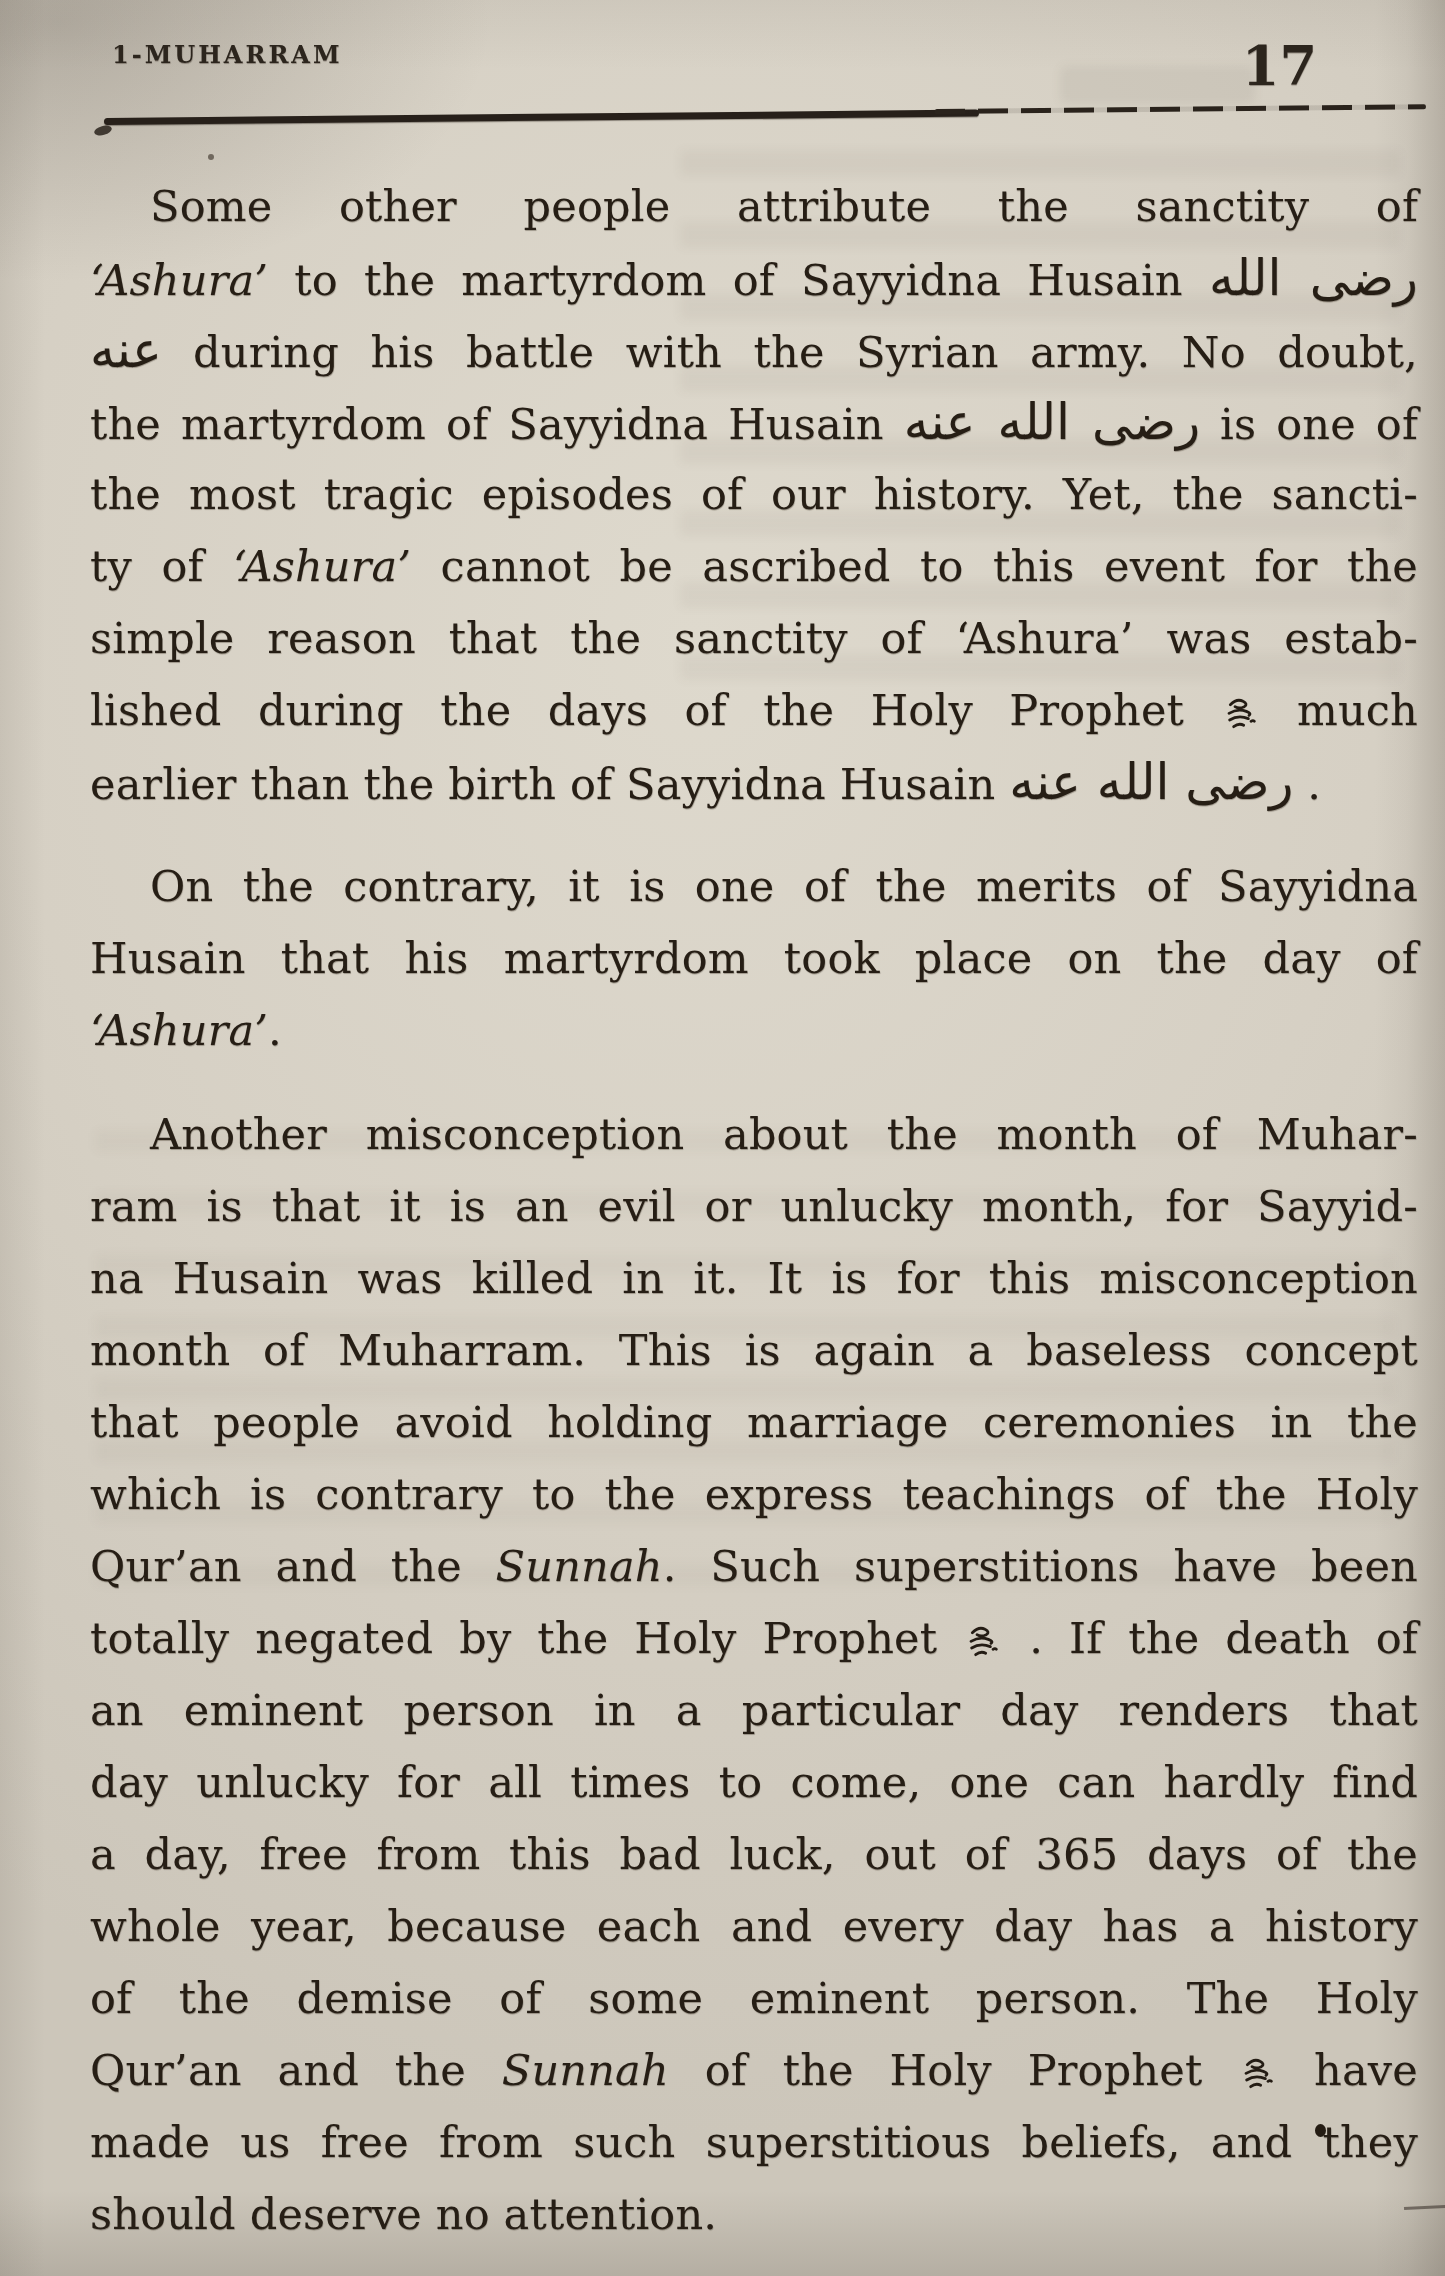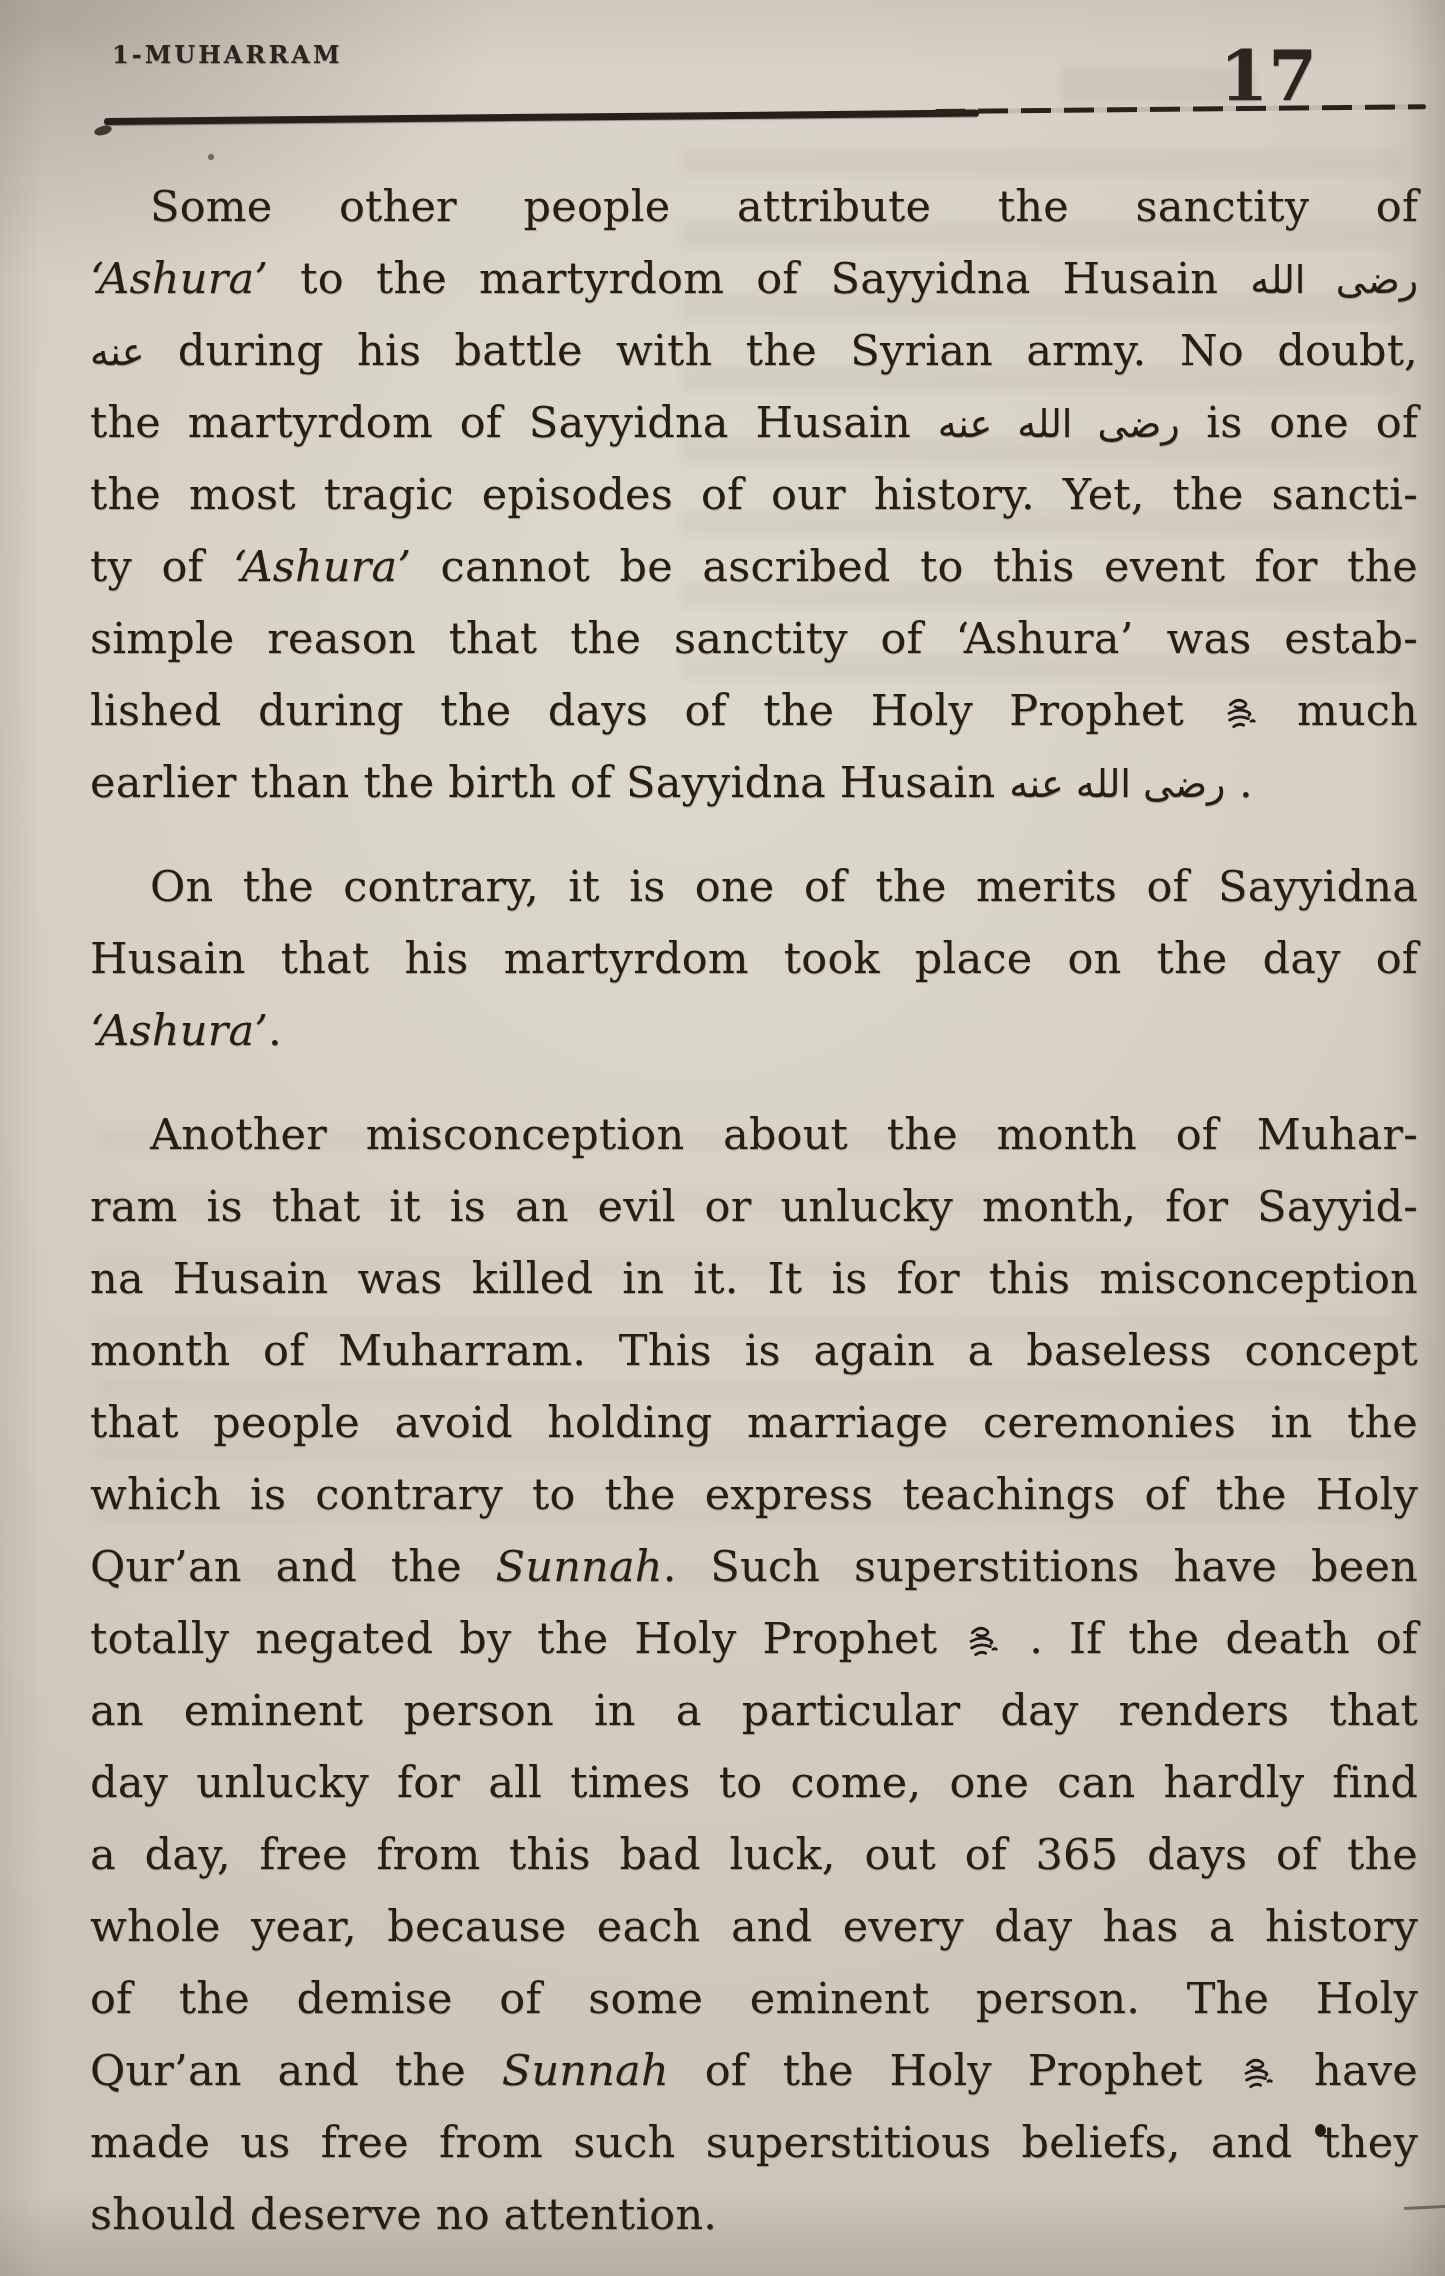"17" .page-number { font-size: 70px -> 54px }
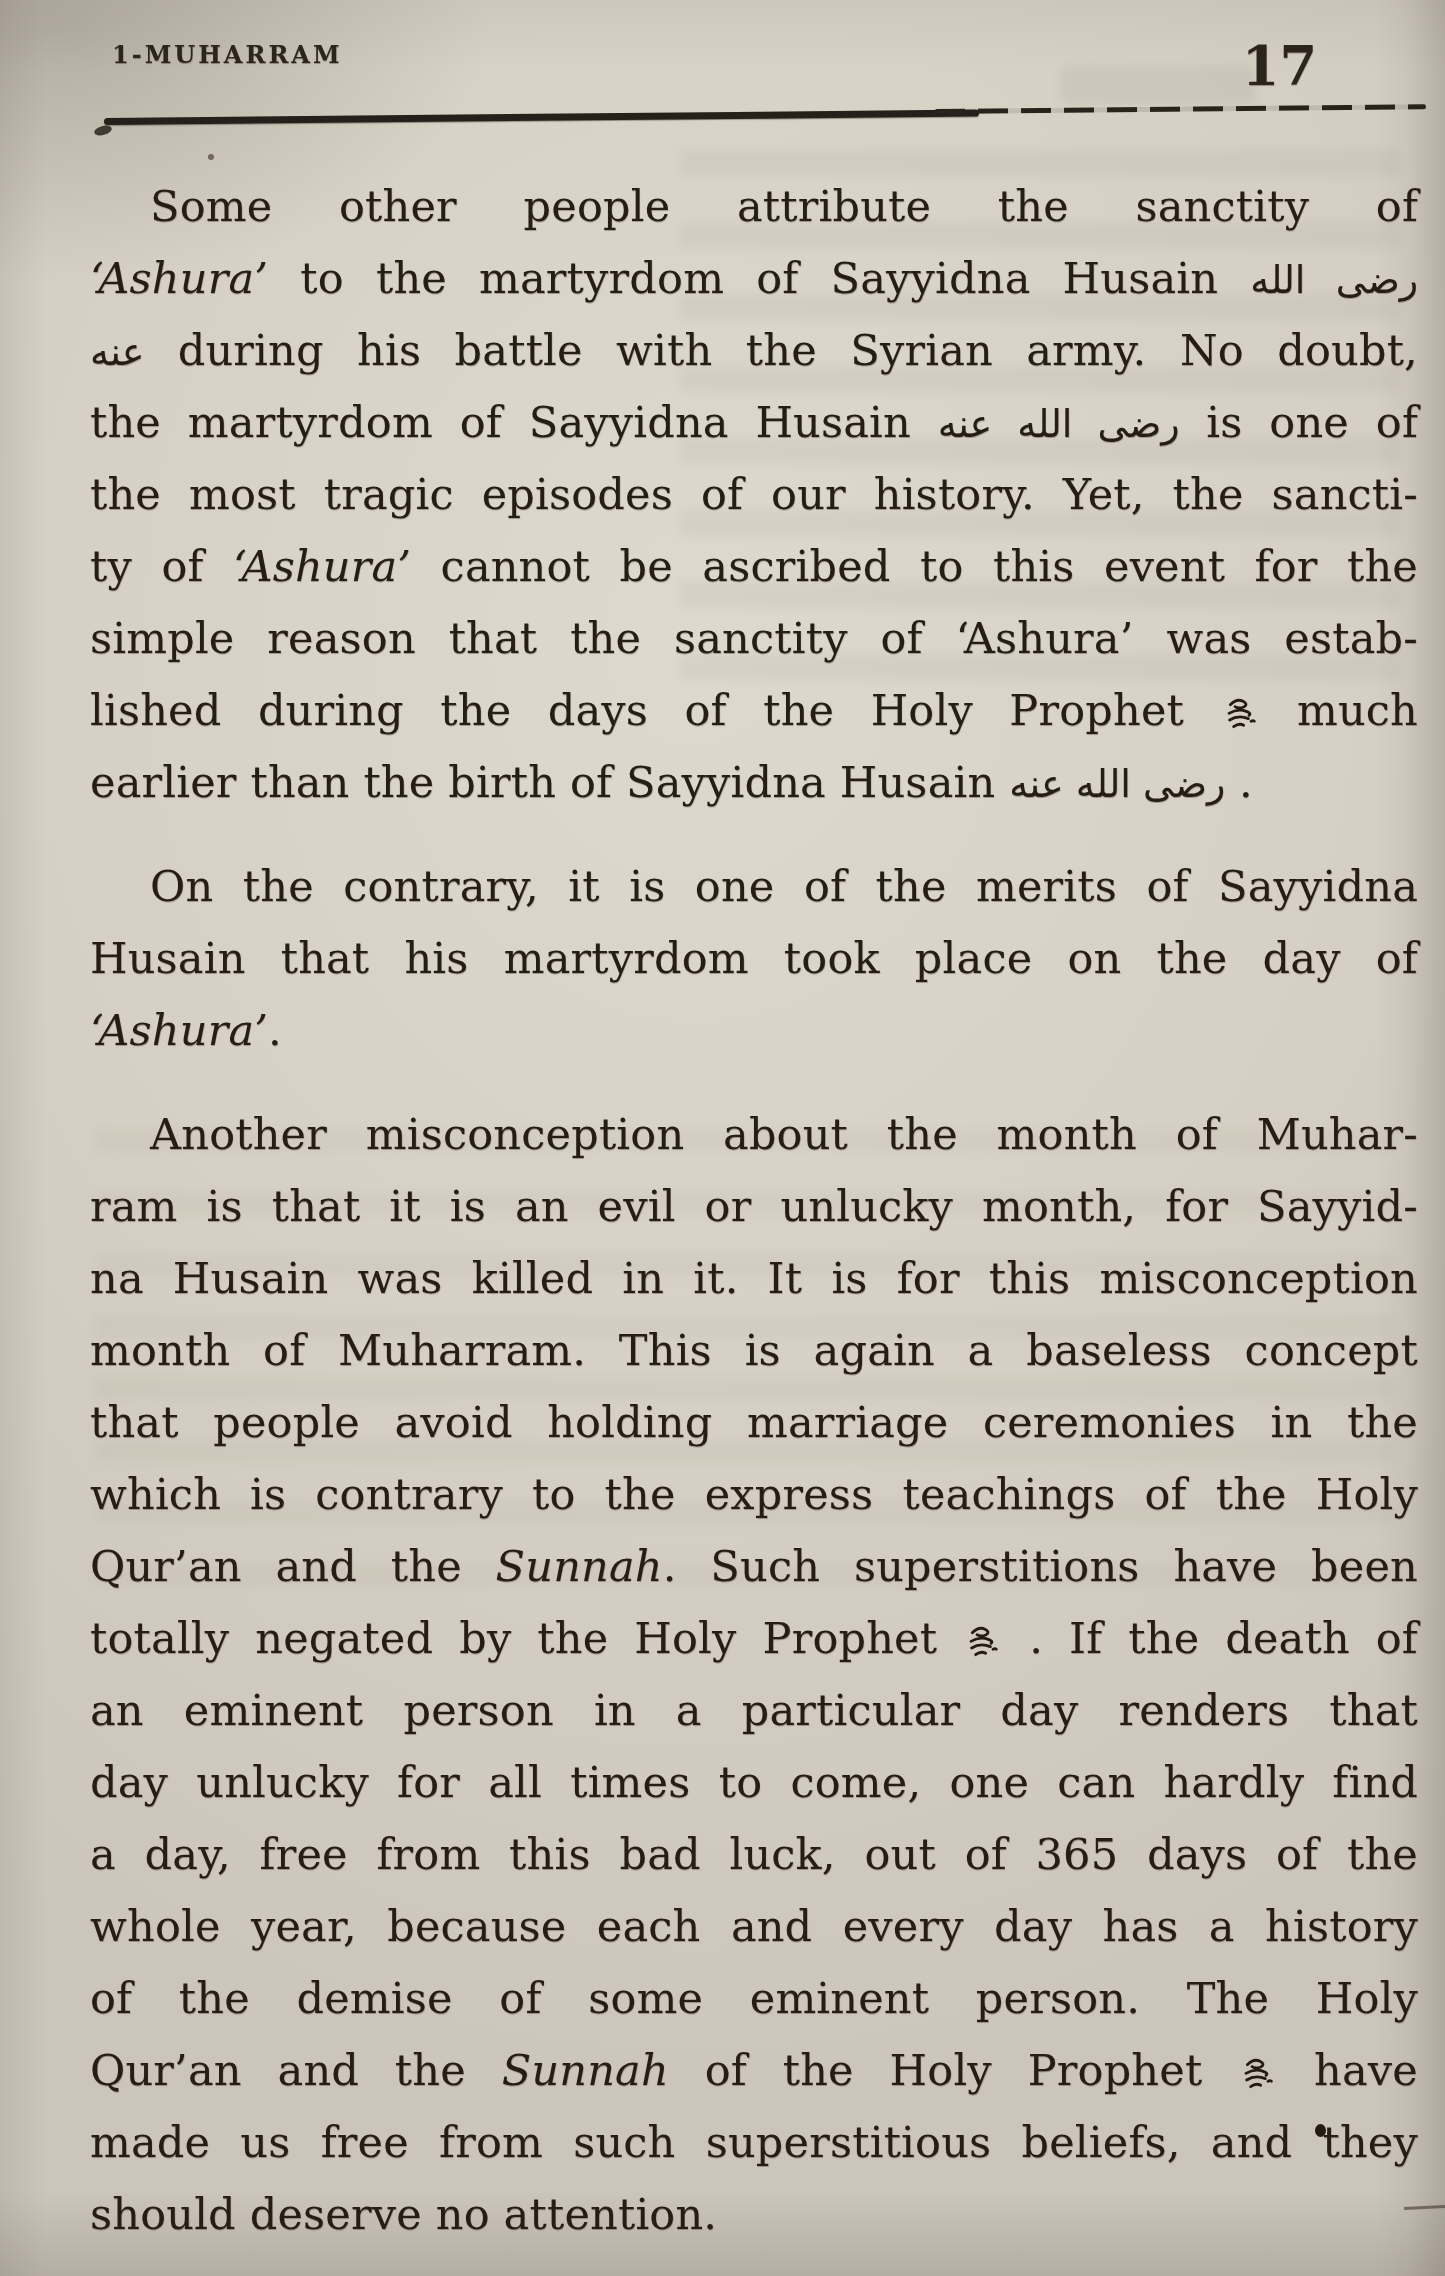"رضى الله" .ar { font-size: 38px -> 50px }
